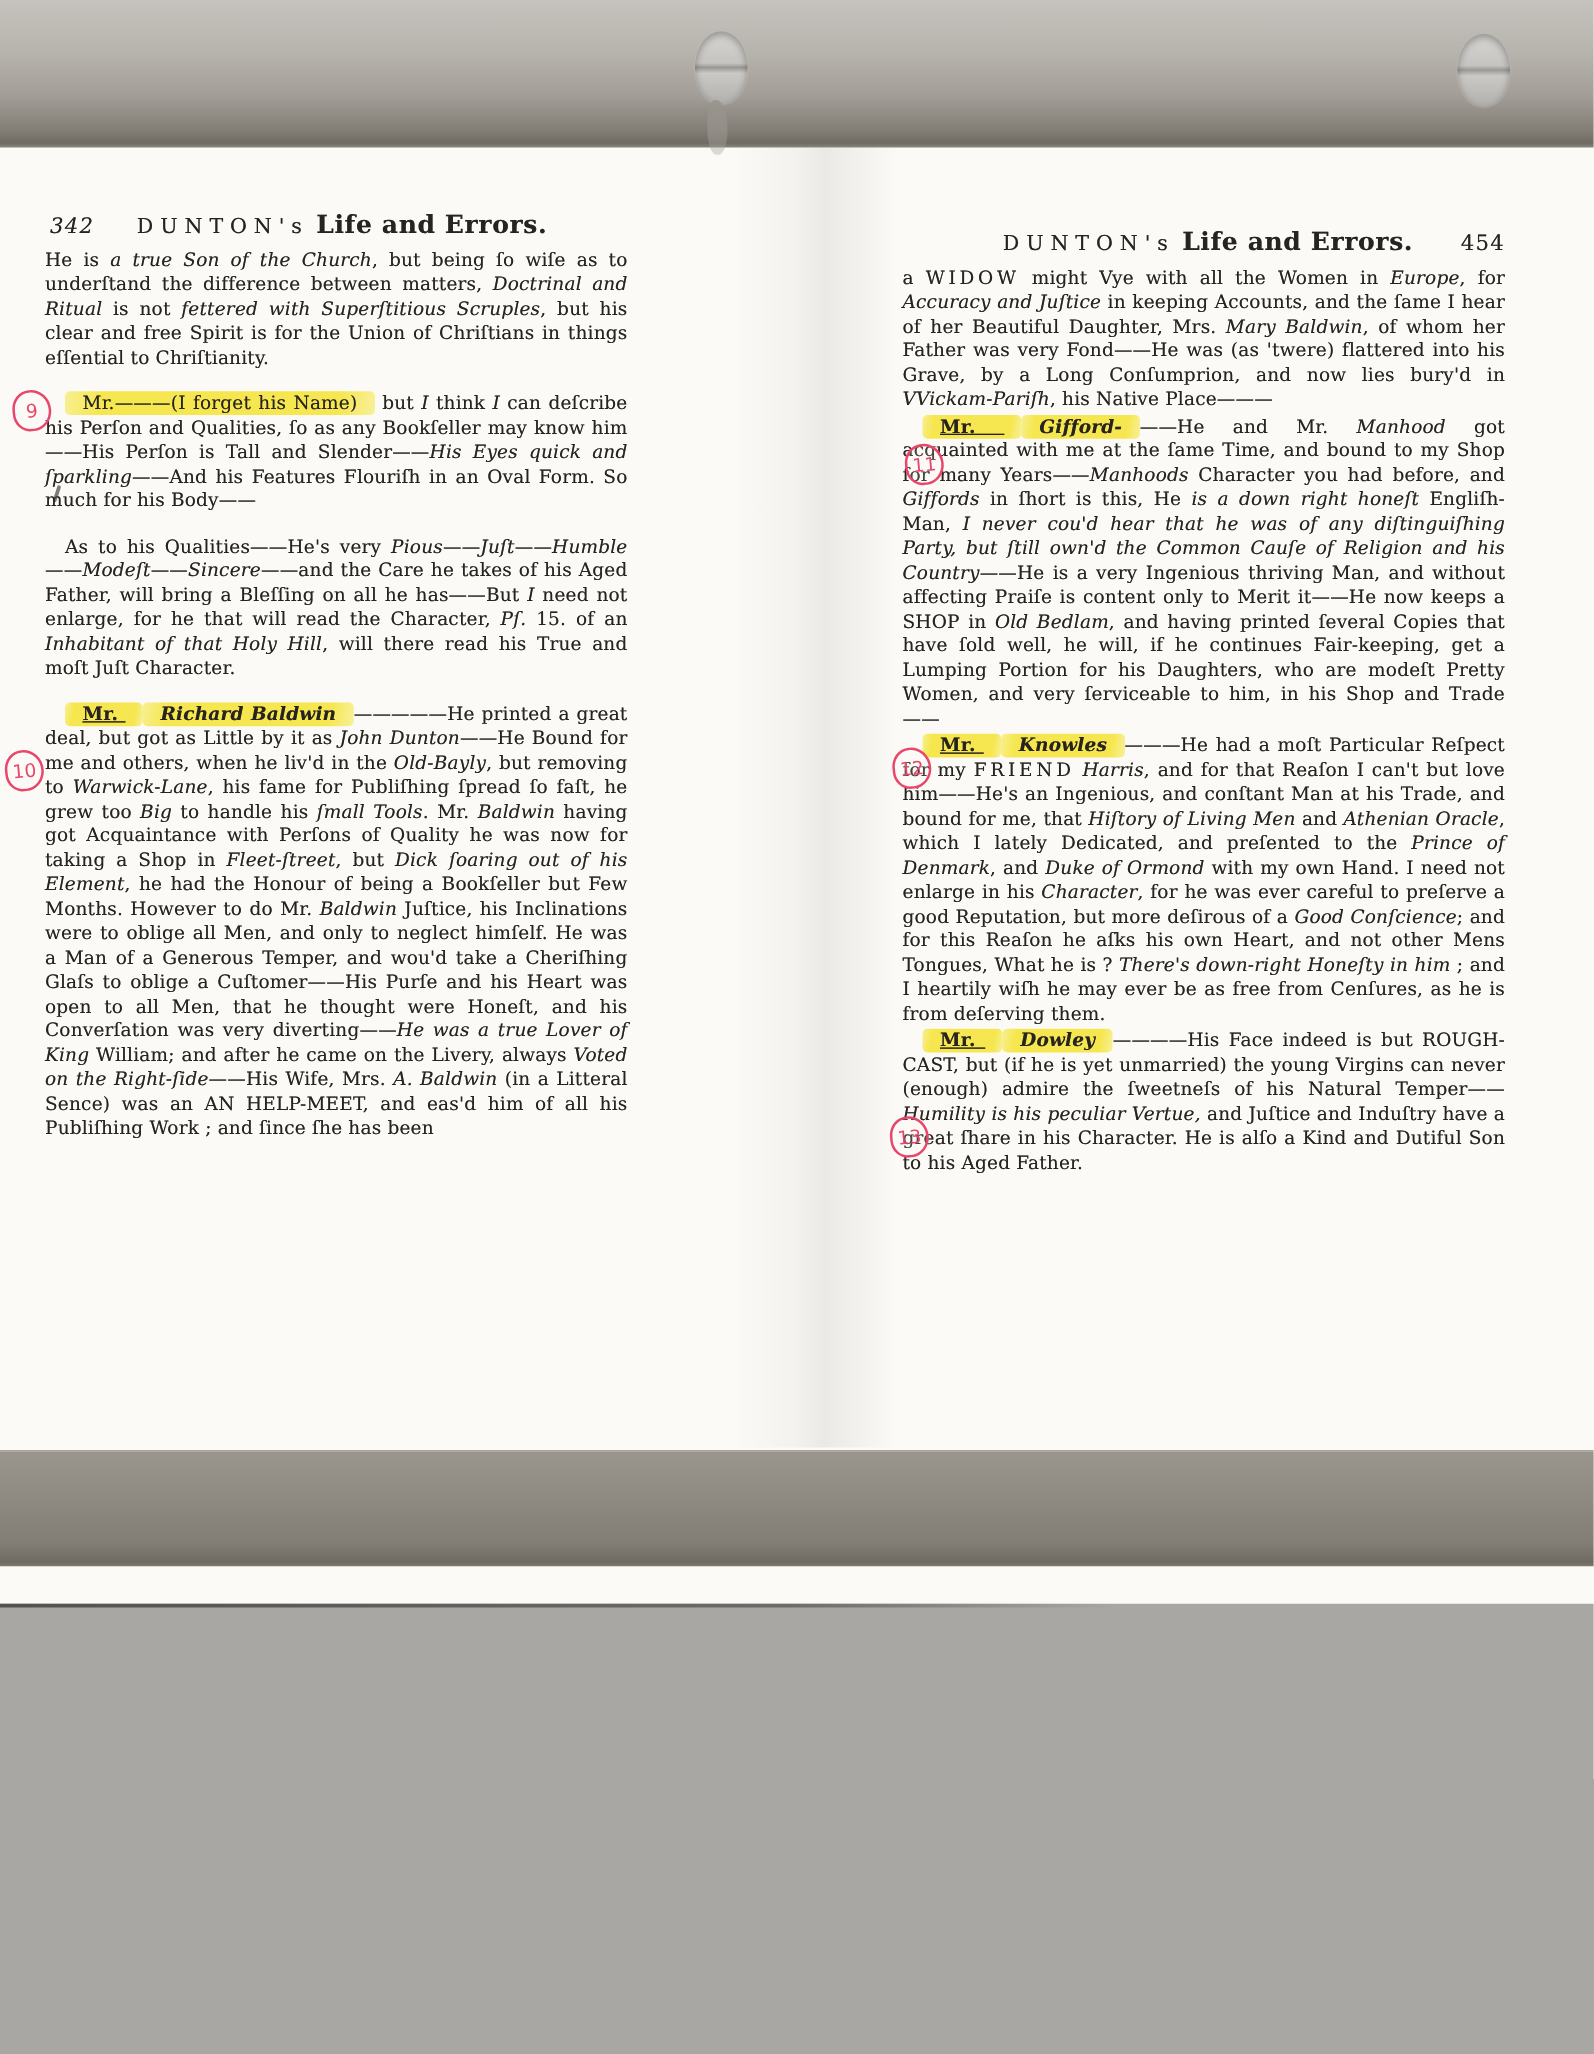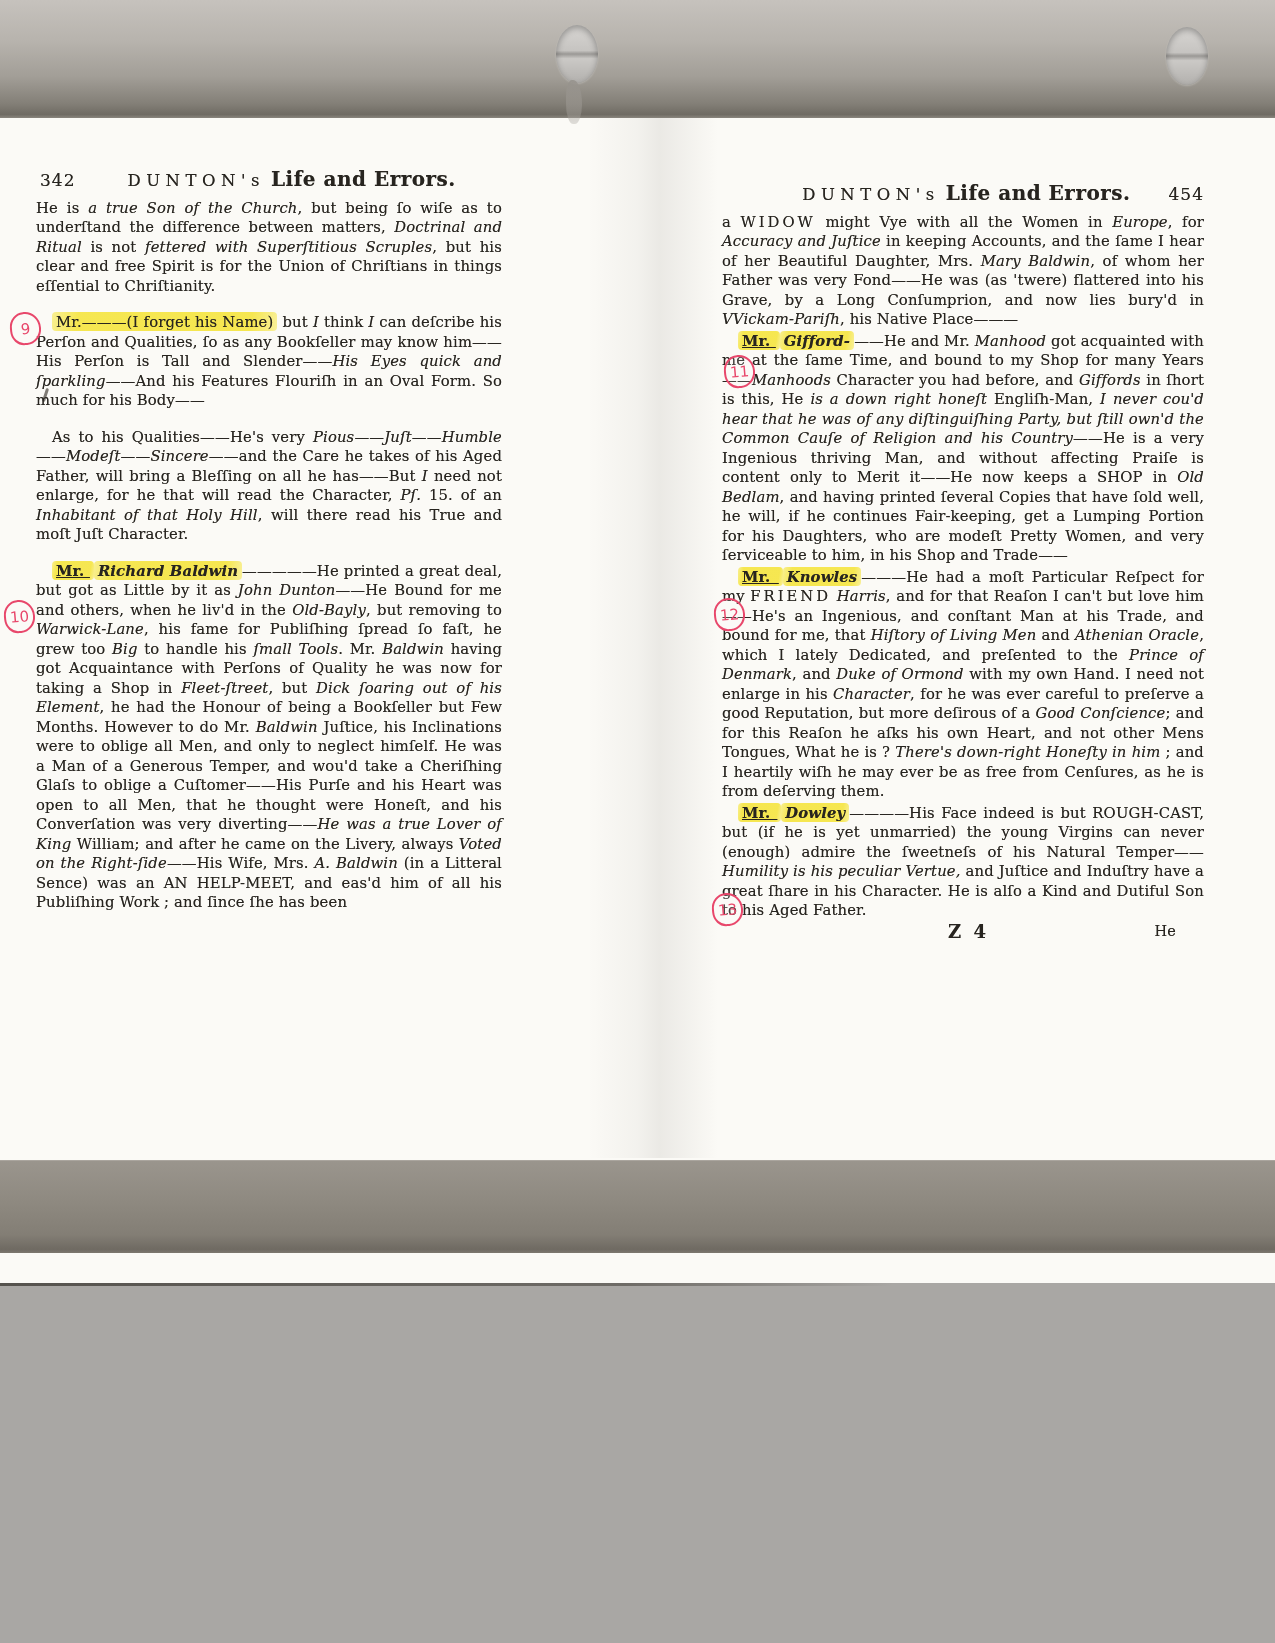"342" .page-left .hdr .pgnum { font-style: none -> italic; margin-right: 52px -> 34px }
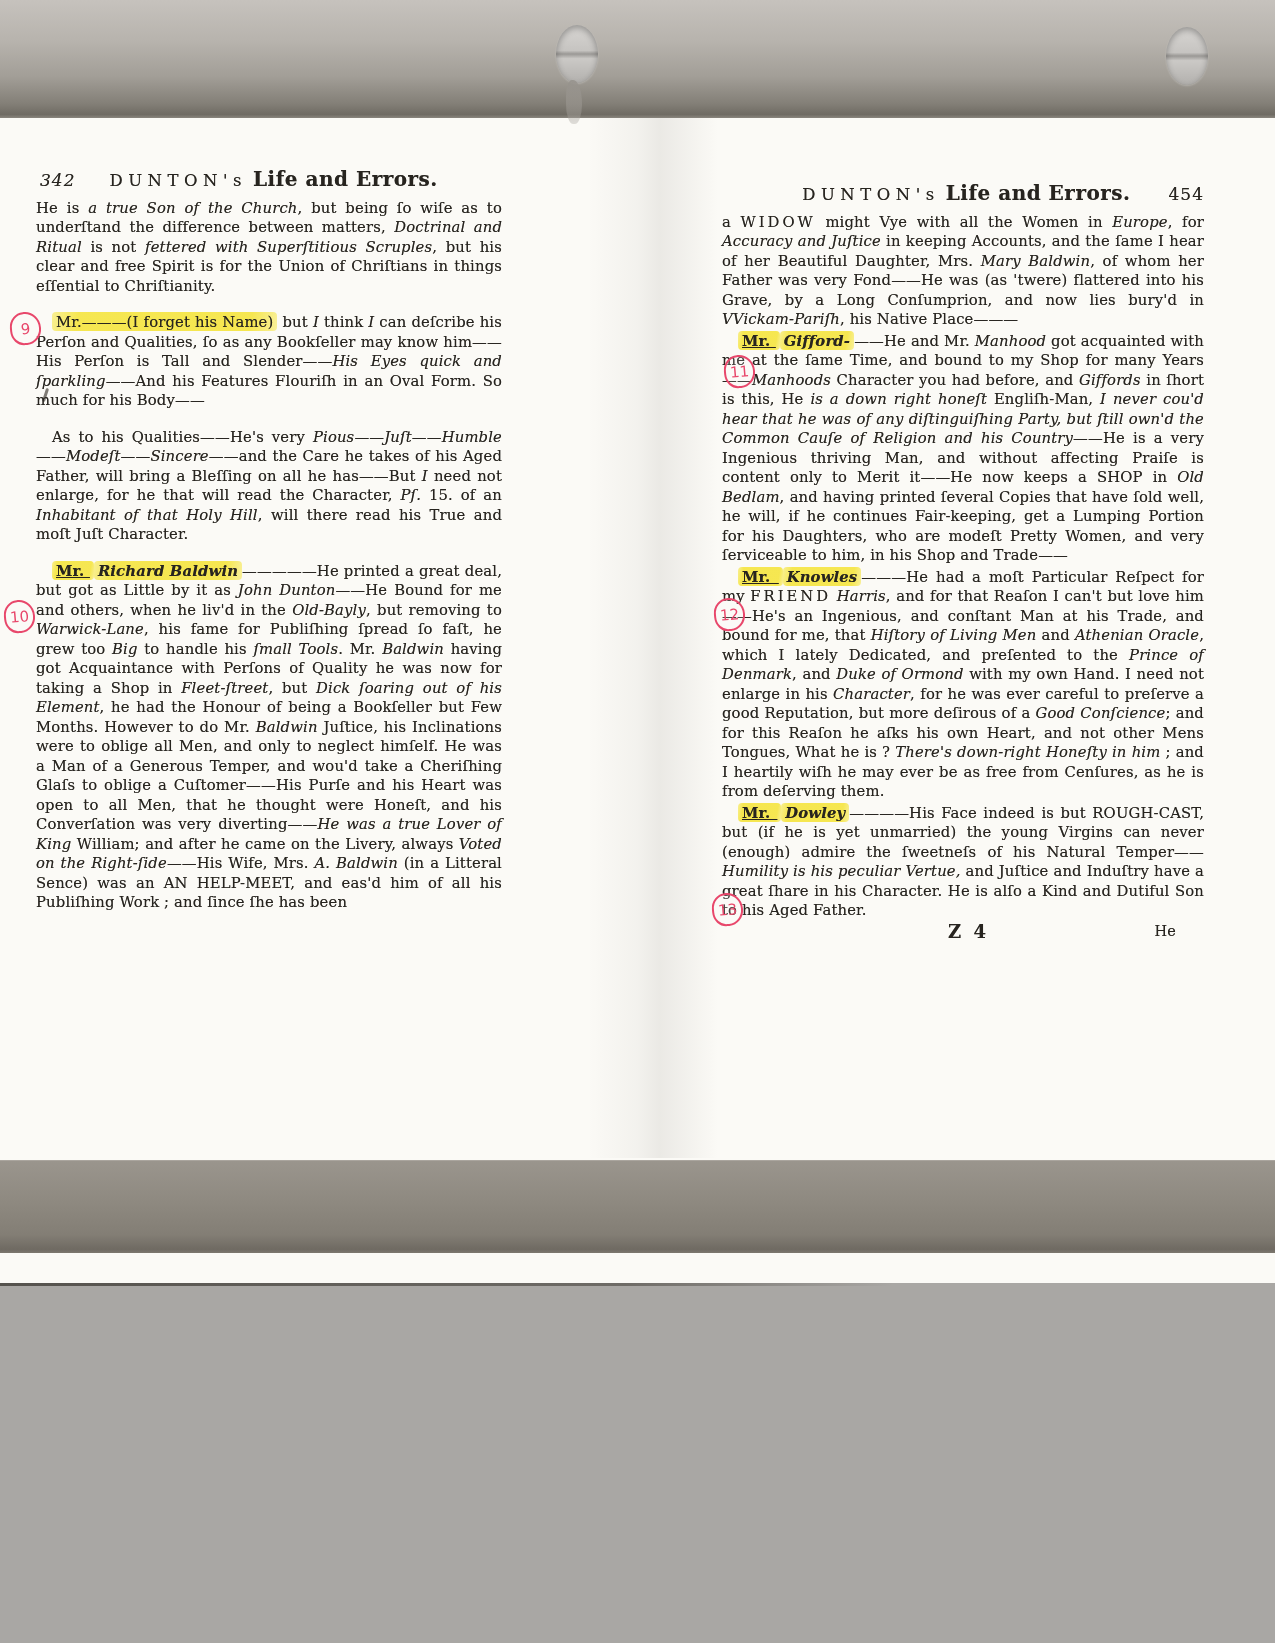"Mr.———(I forget his Name)" .seg-hl,.seg-hlb,.seg-hlbi { padding: 1px 4px -> 1px 14px }
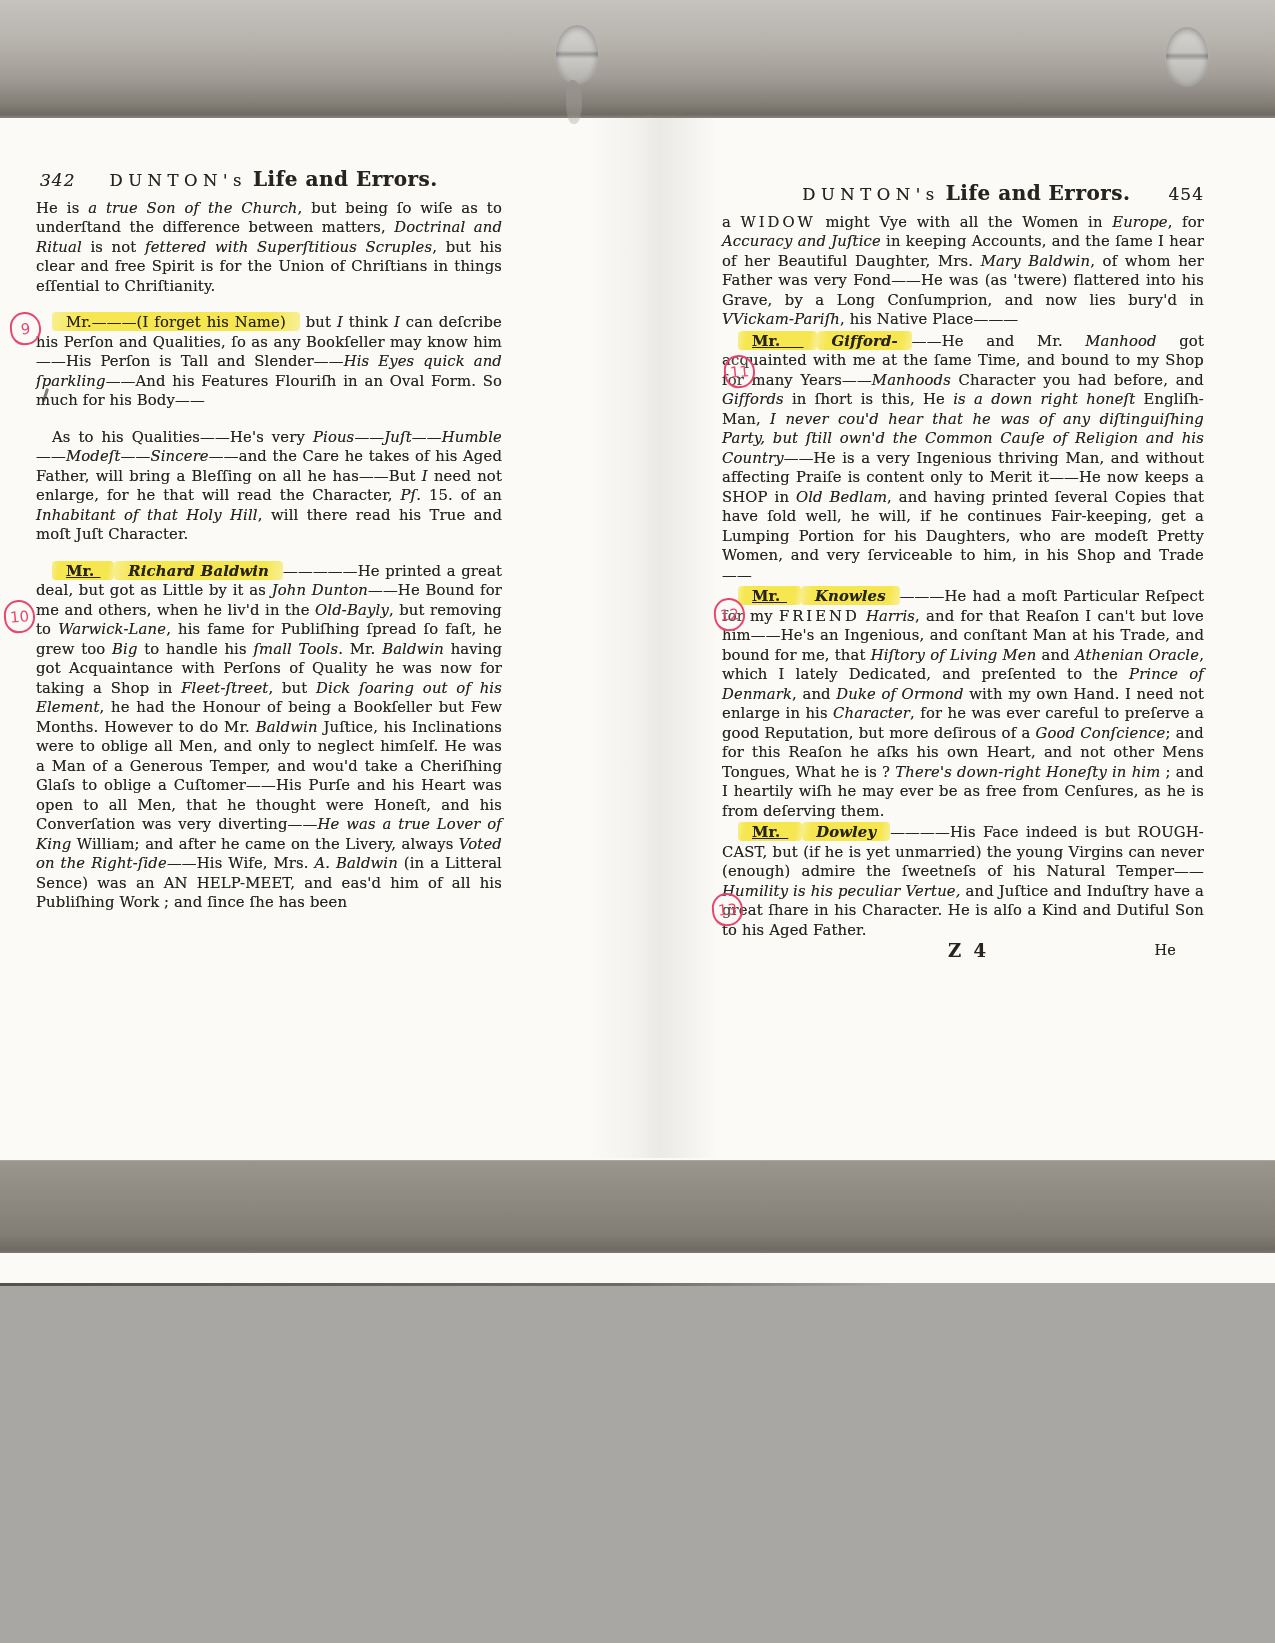"Z 4" div.pg-footer { html: <div> <span>Z 4</span> <span>He</span> </div> -> none }
